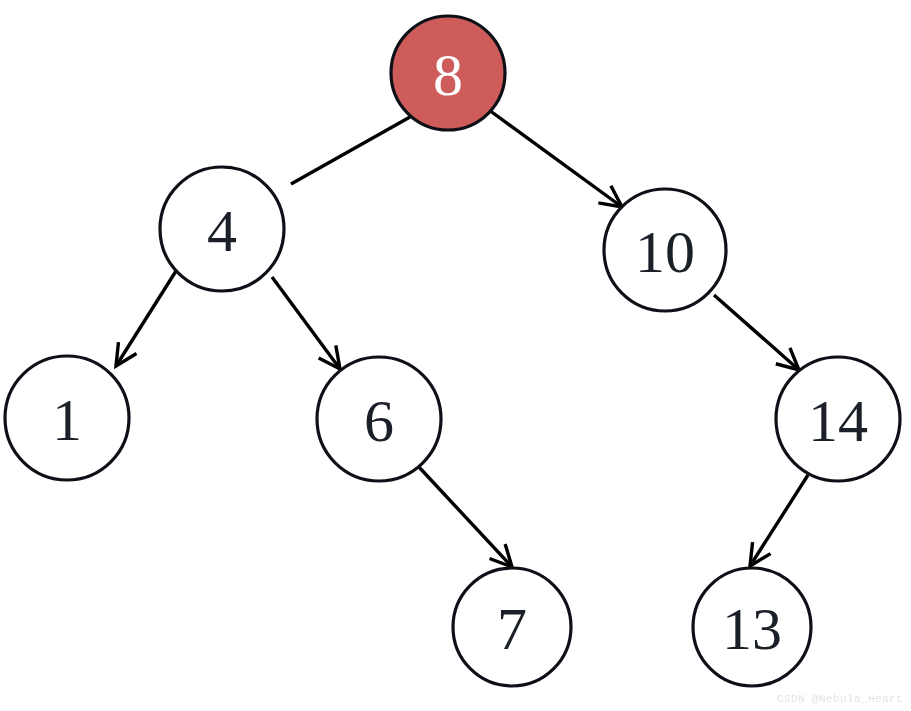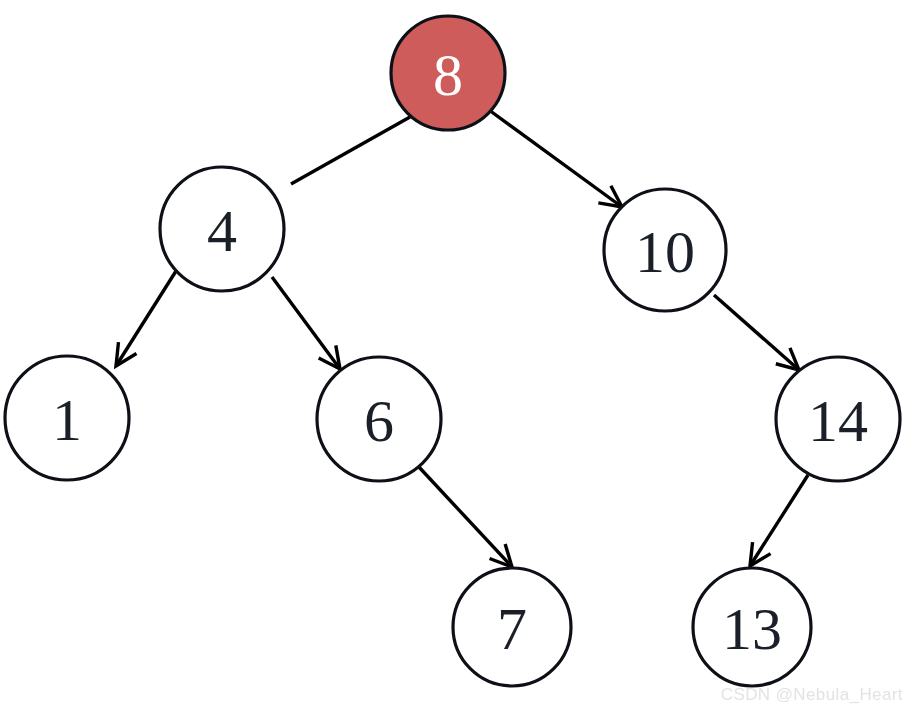"CSDN @Nebula_Heart" .watermark { font-family: Liberation Sans, sans-serif -> Liberation Mono, monospace; font-size: 17px -> 11px }
